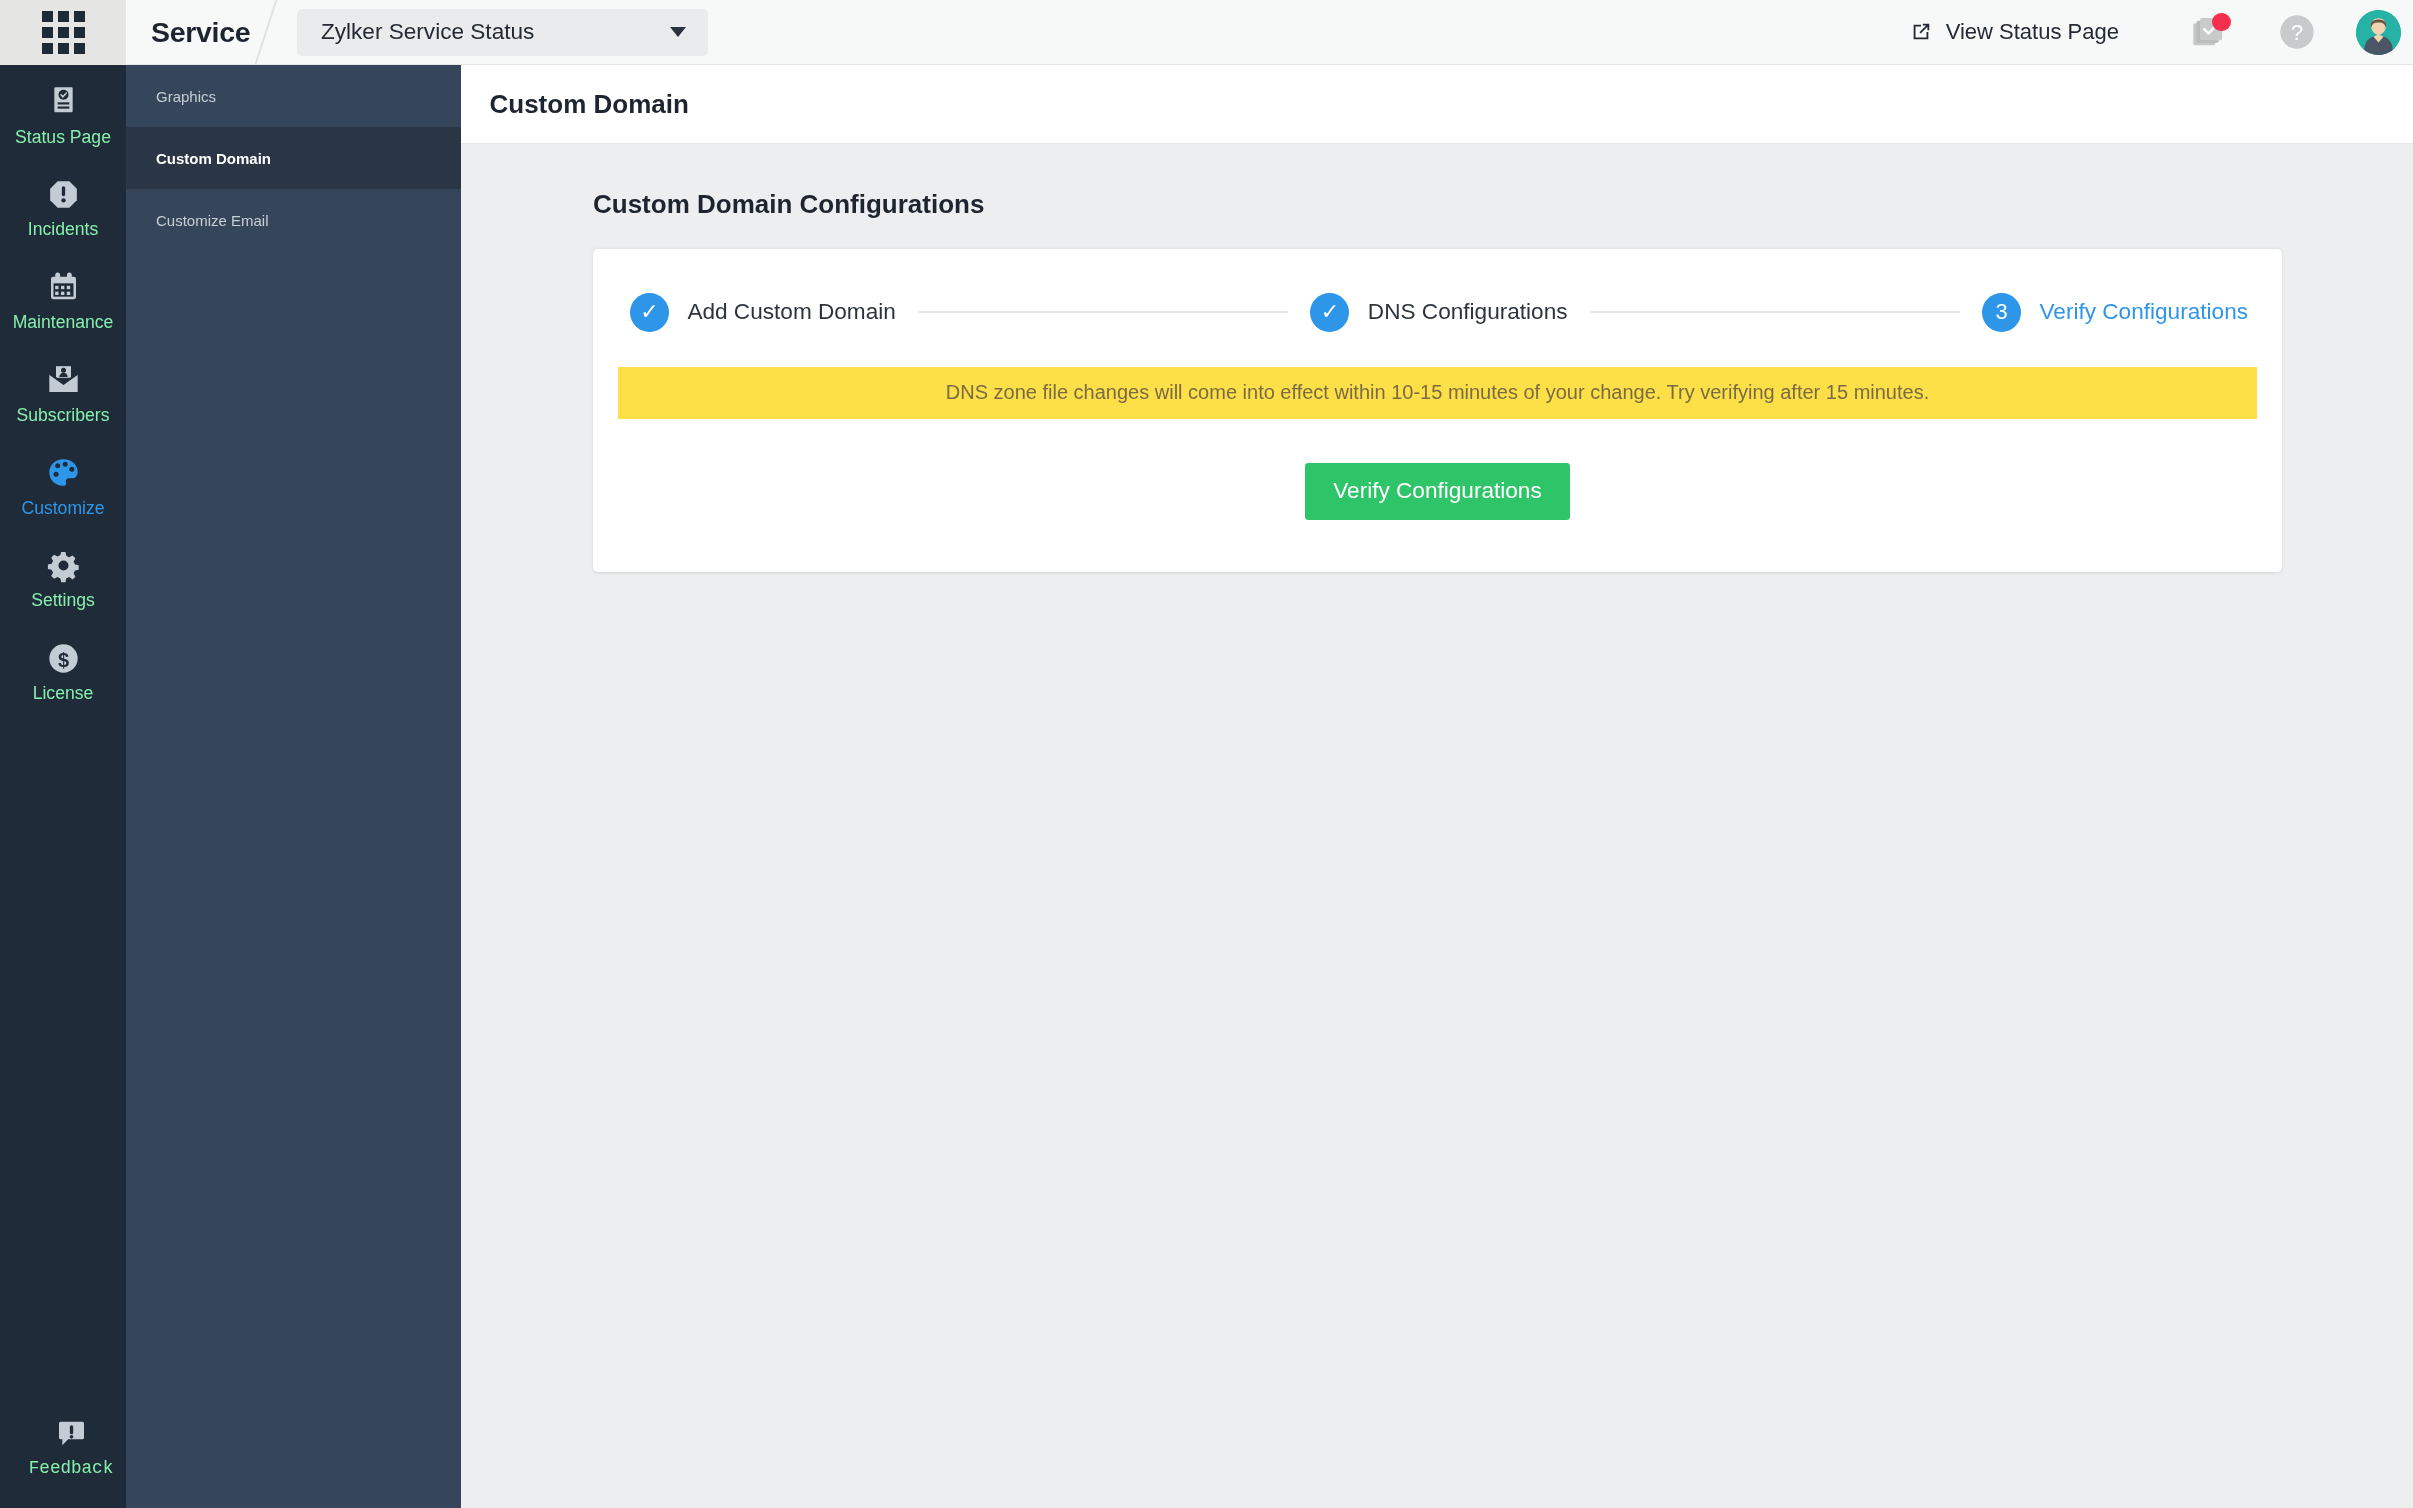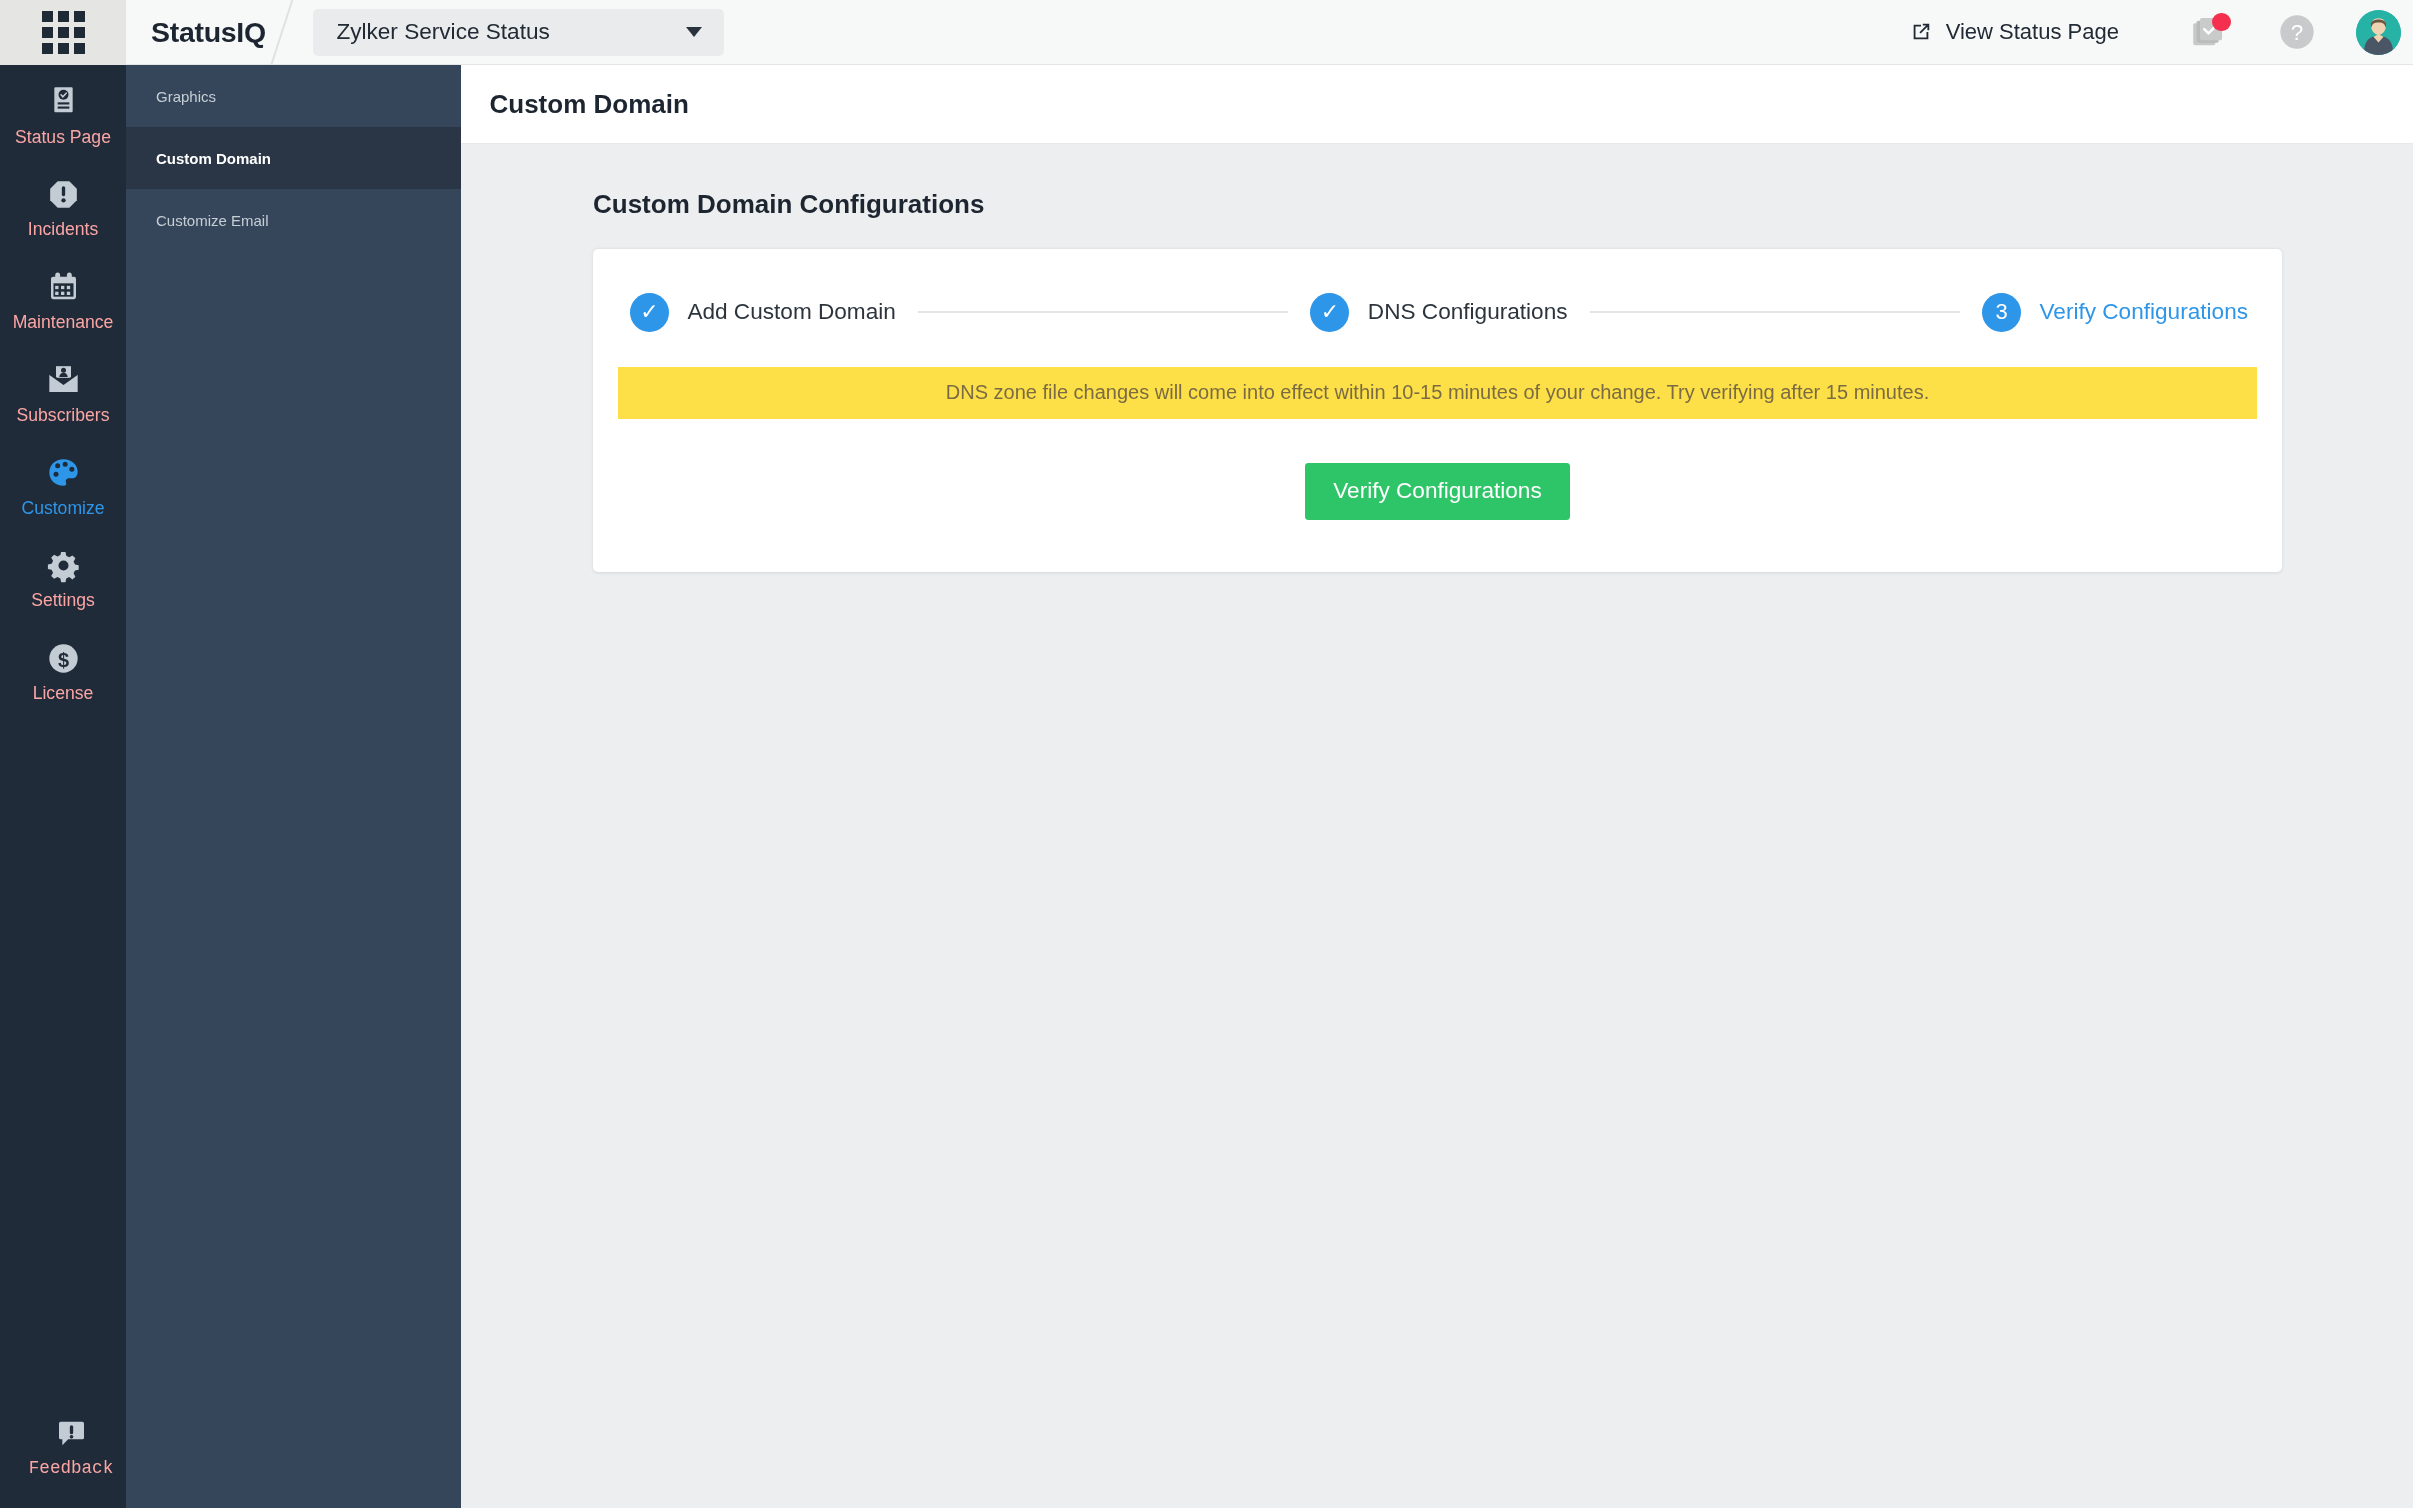"StatusIQ" div.brand { text: StatusIQ -> Service }
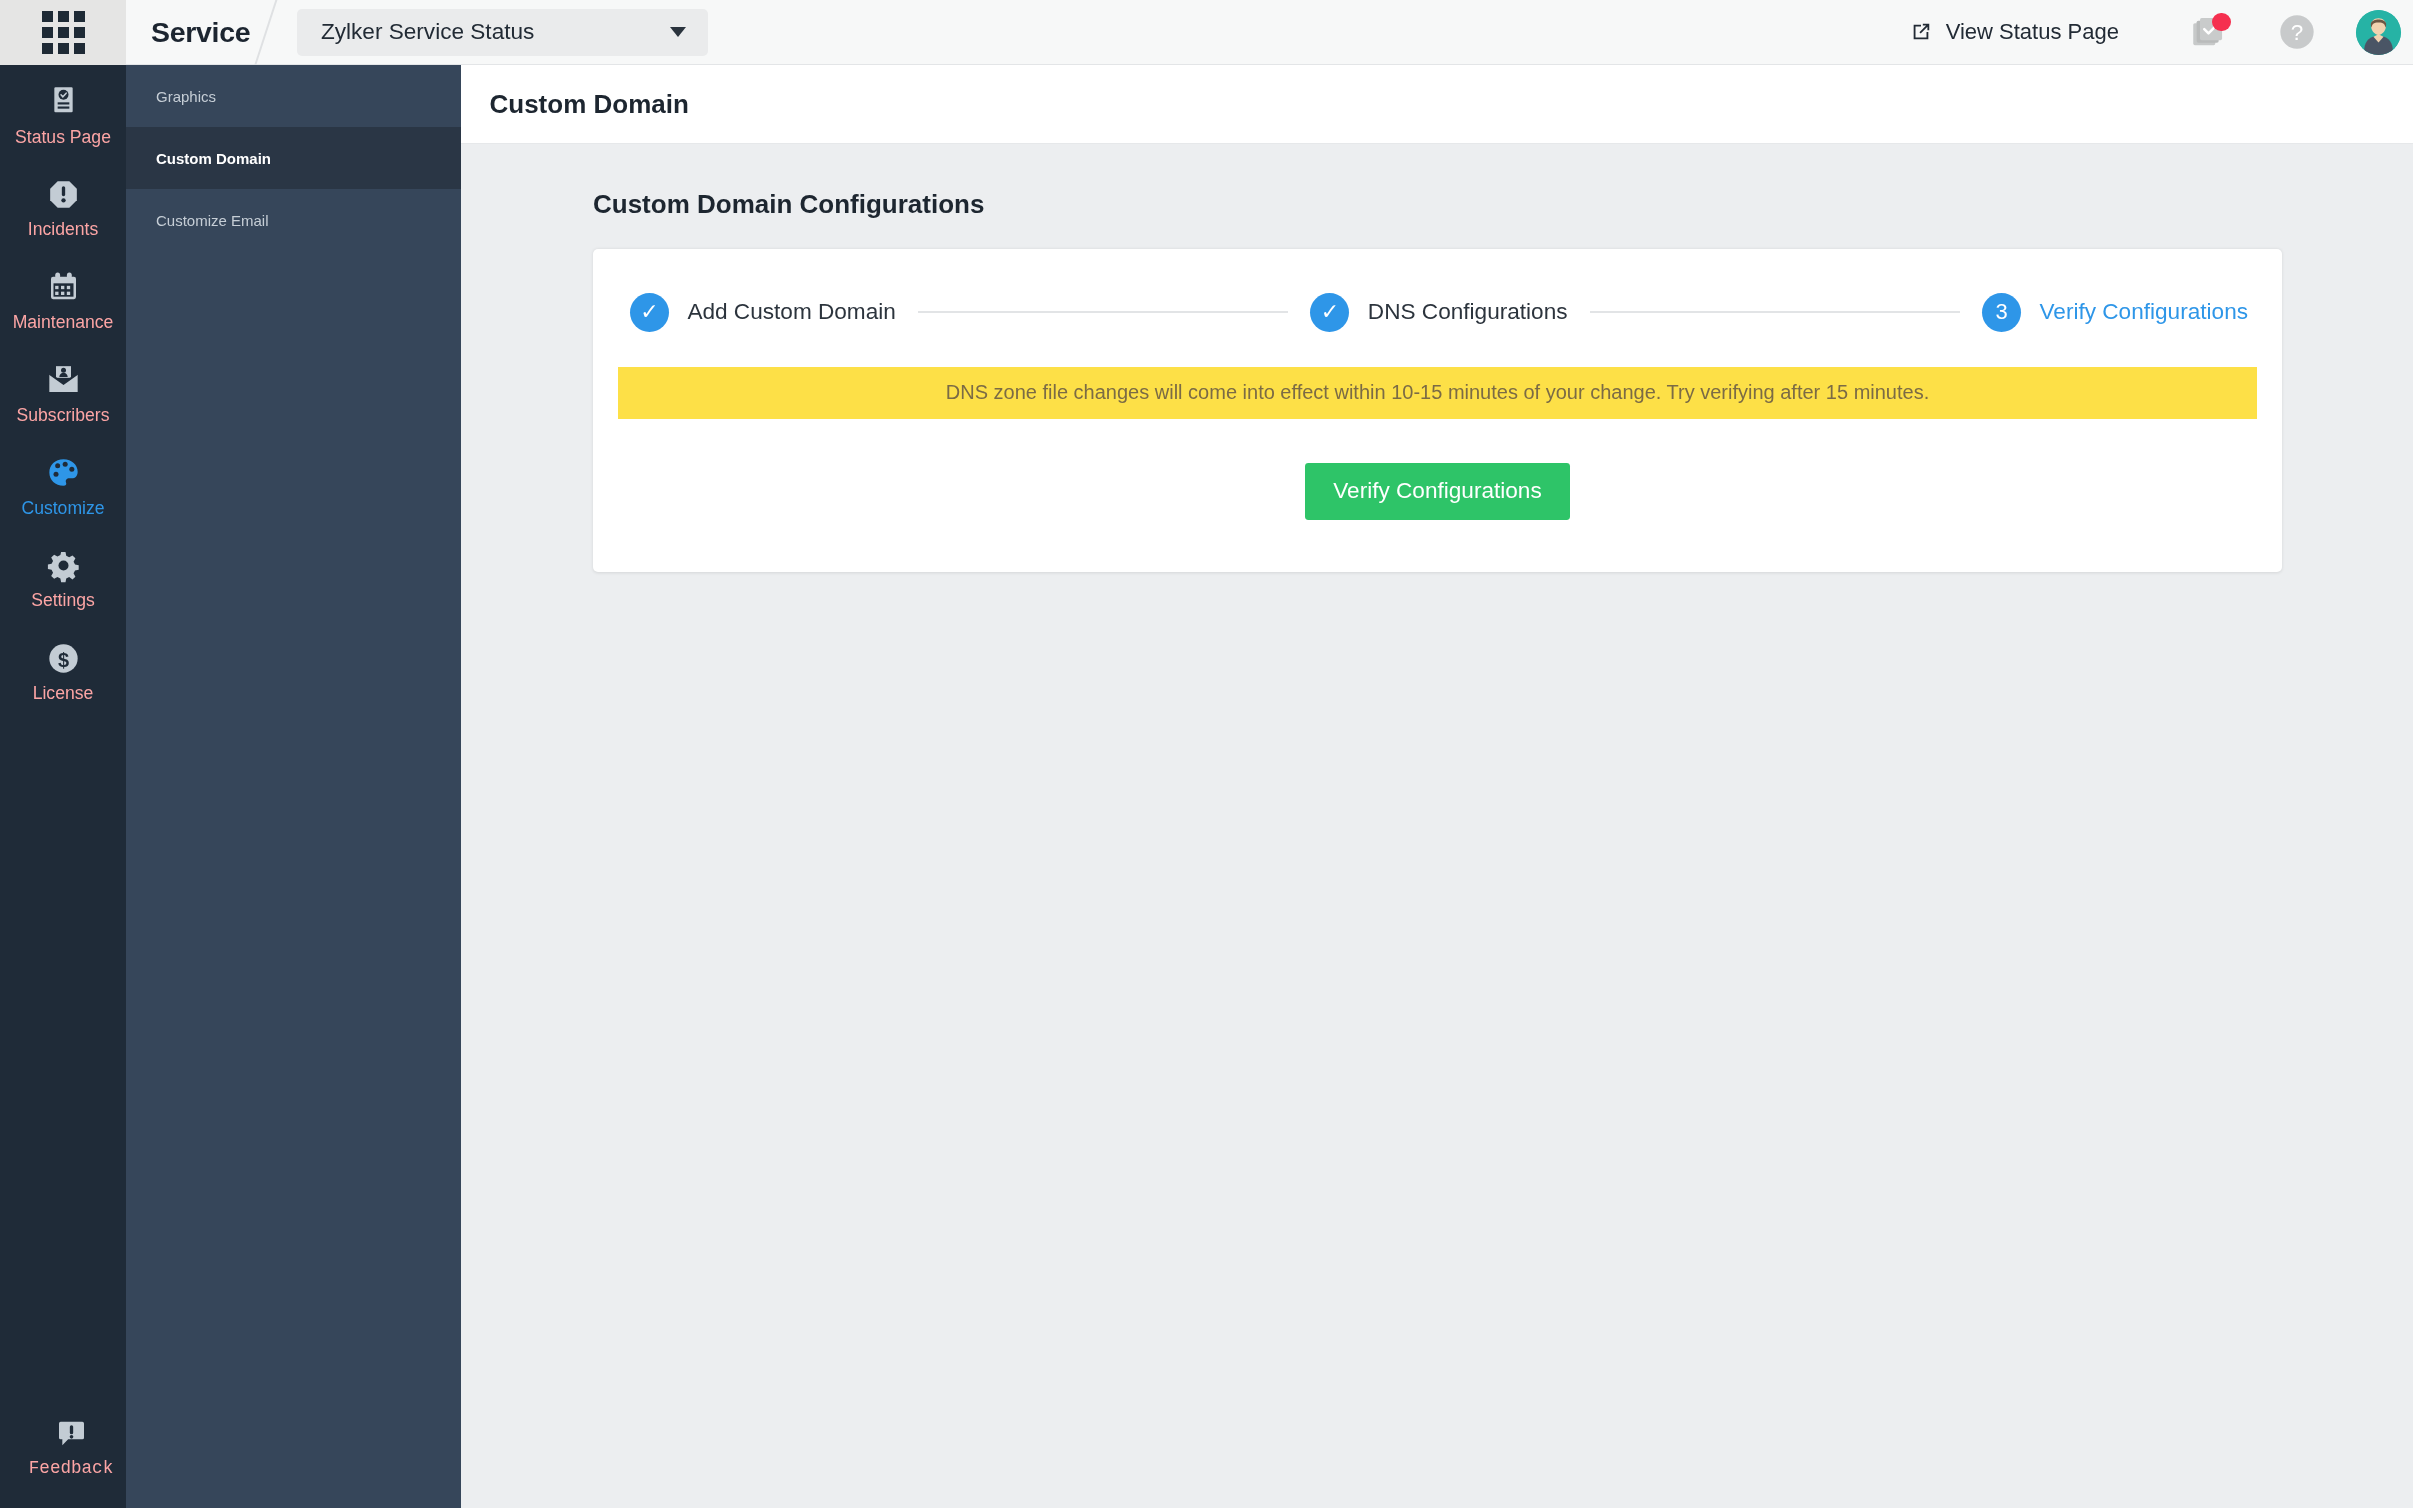"Status Page" .rail-label { color: #fca5a5 -> #86efac }
